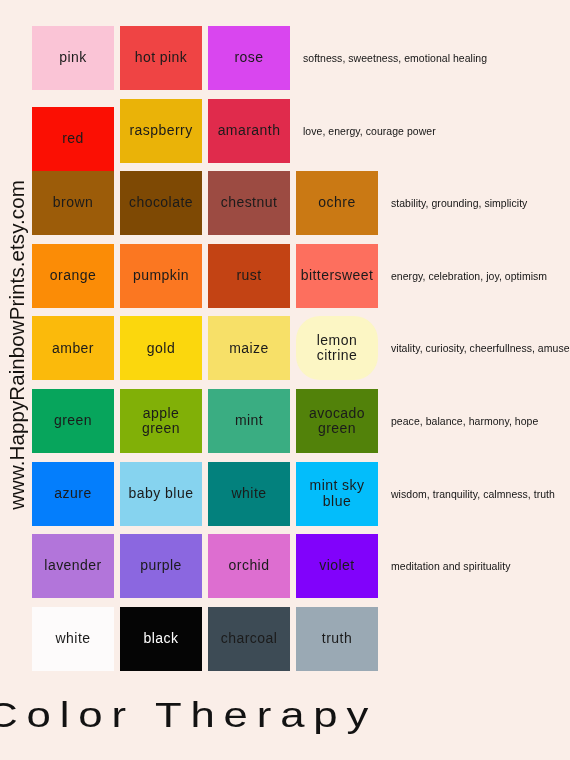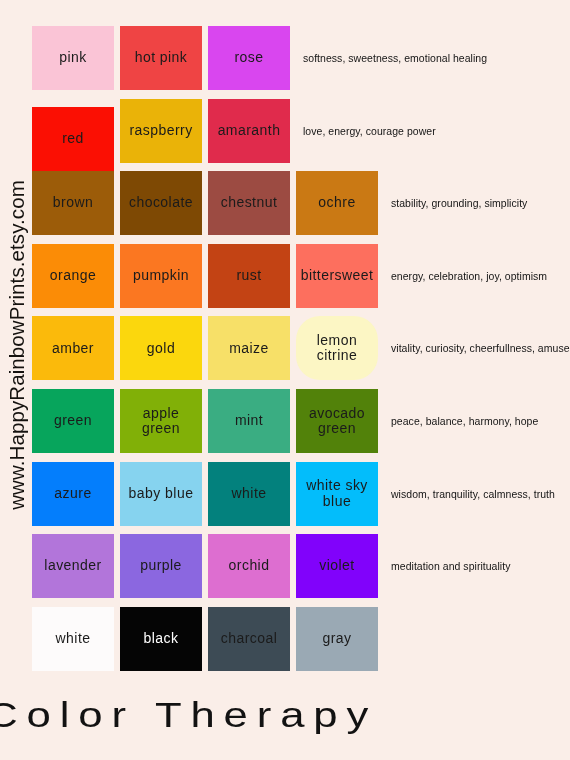"white sky blue" span.sw-label { text: white -> mint }
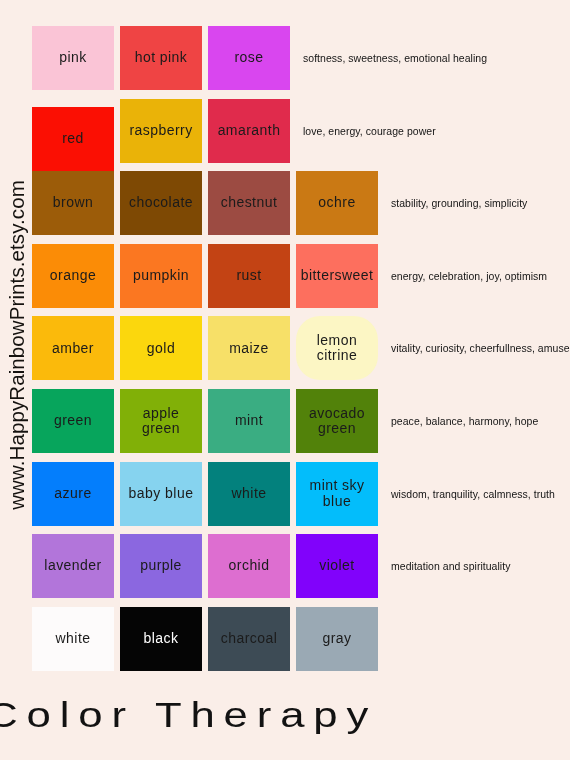"gray" span.sw-label { text: gray -> truth }
